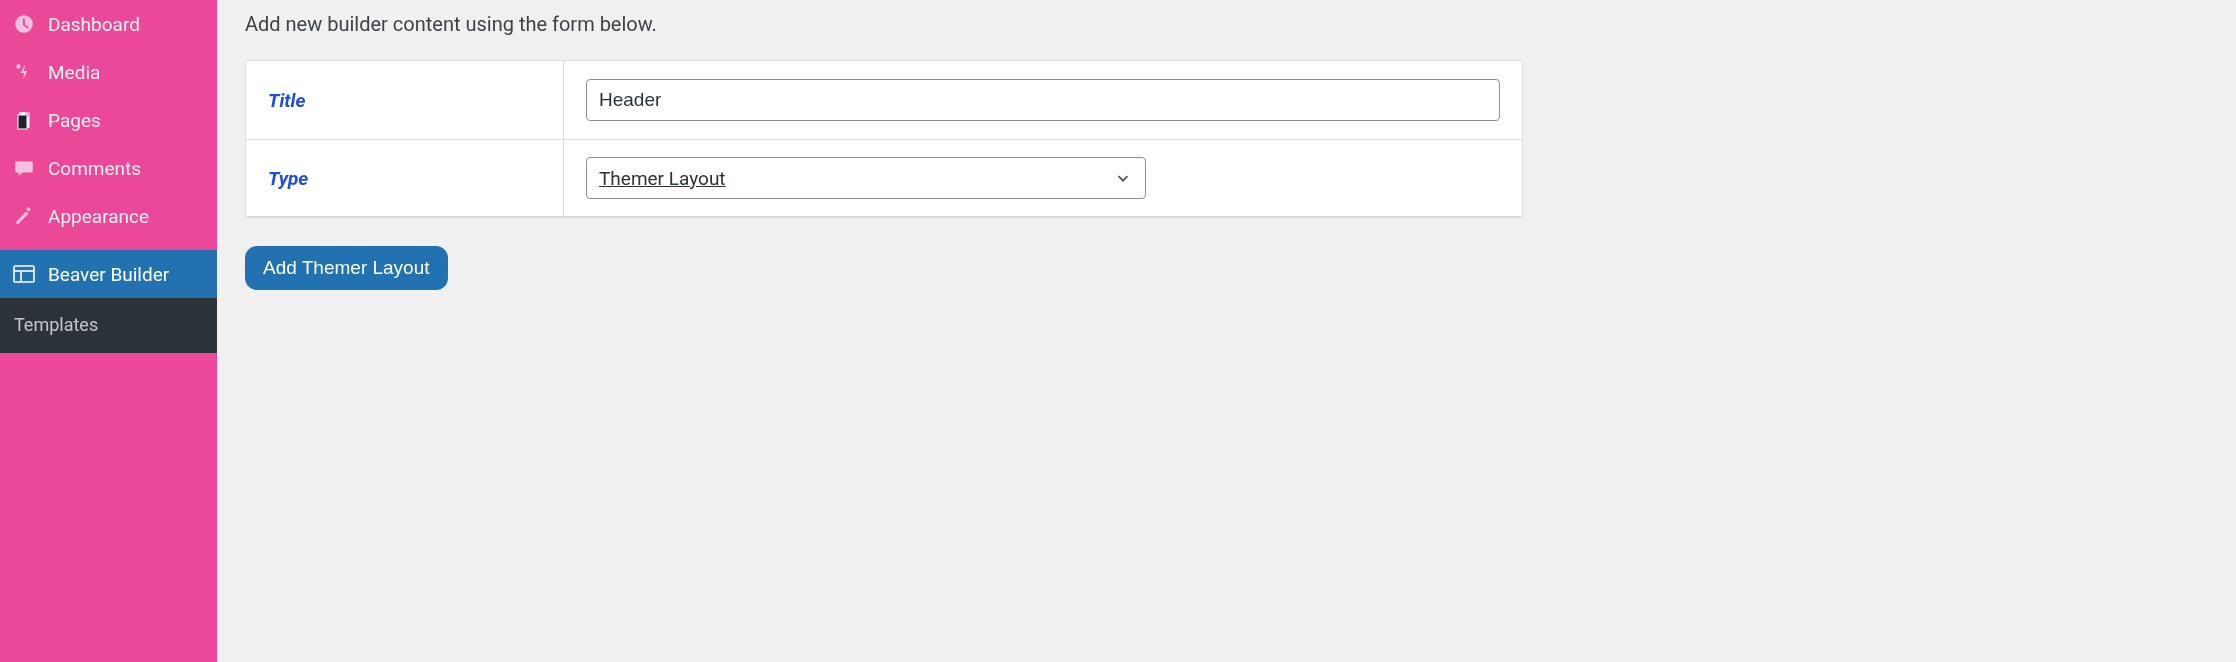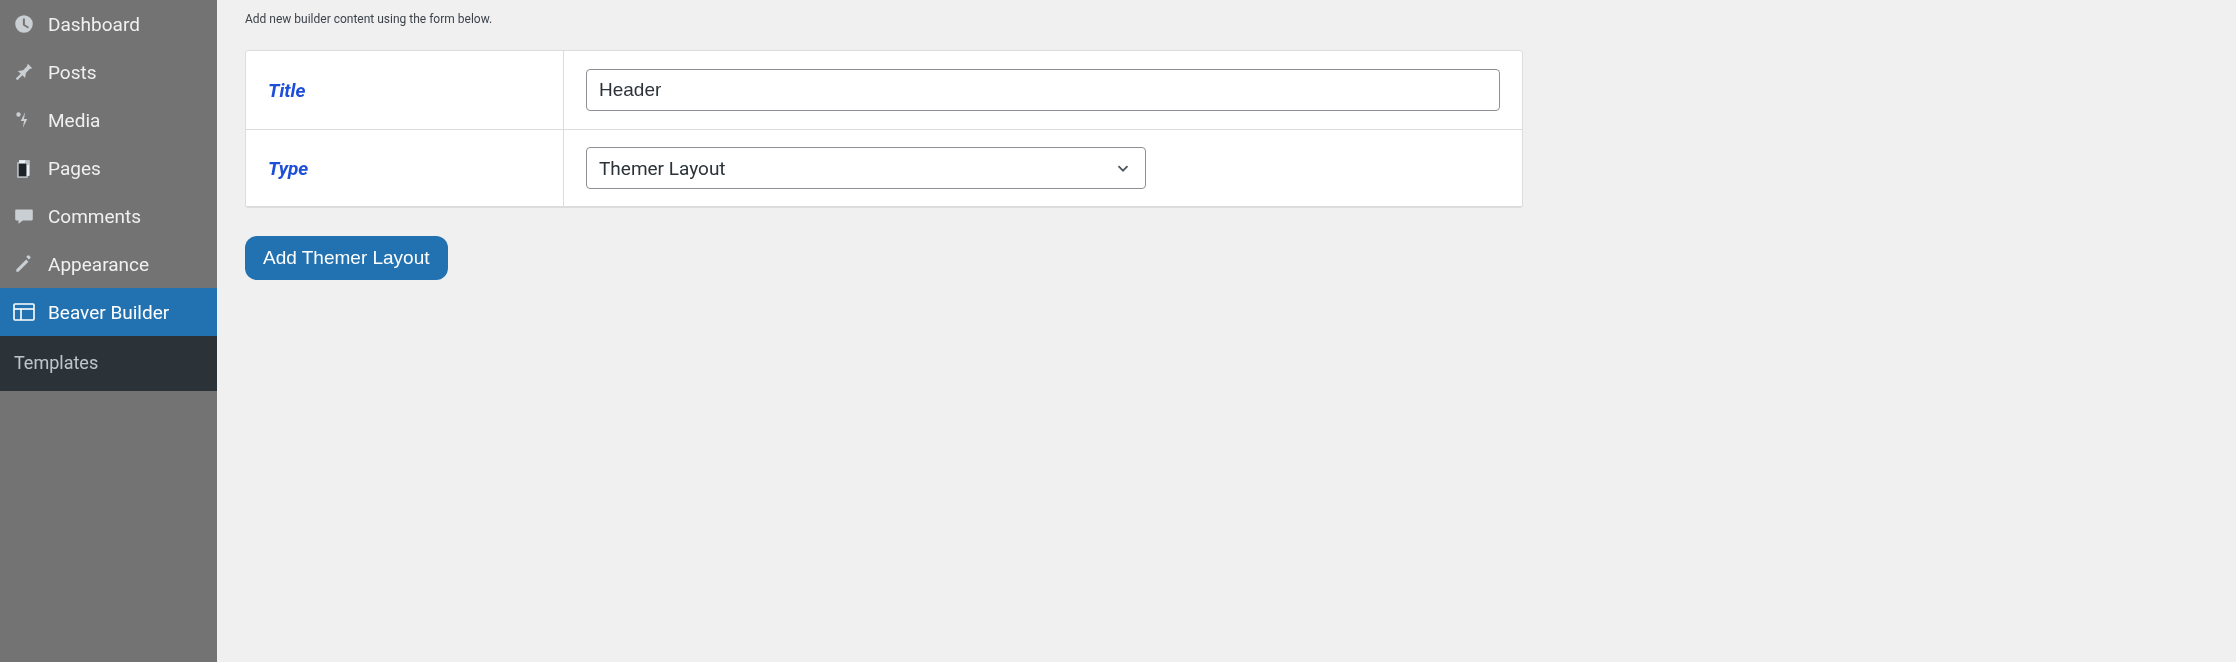"Dashboard" .sidebar { background: #737373 -> #ec4899 }
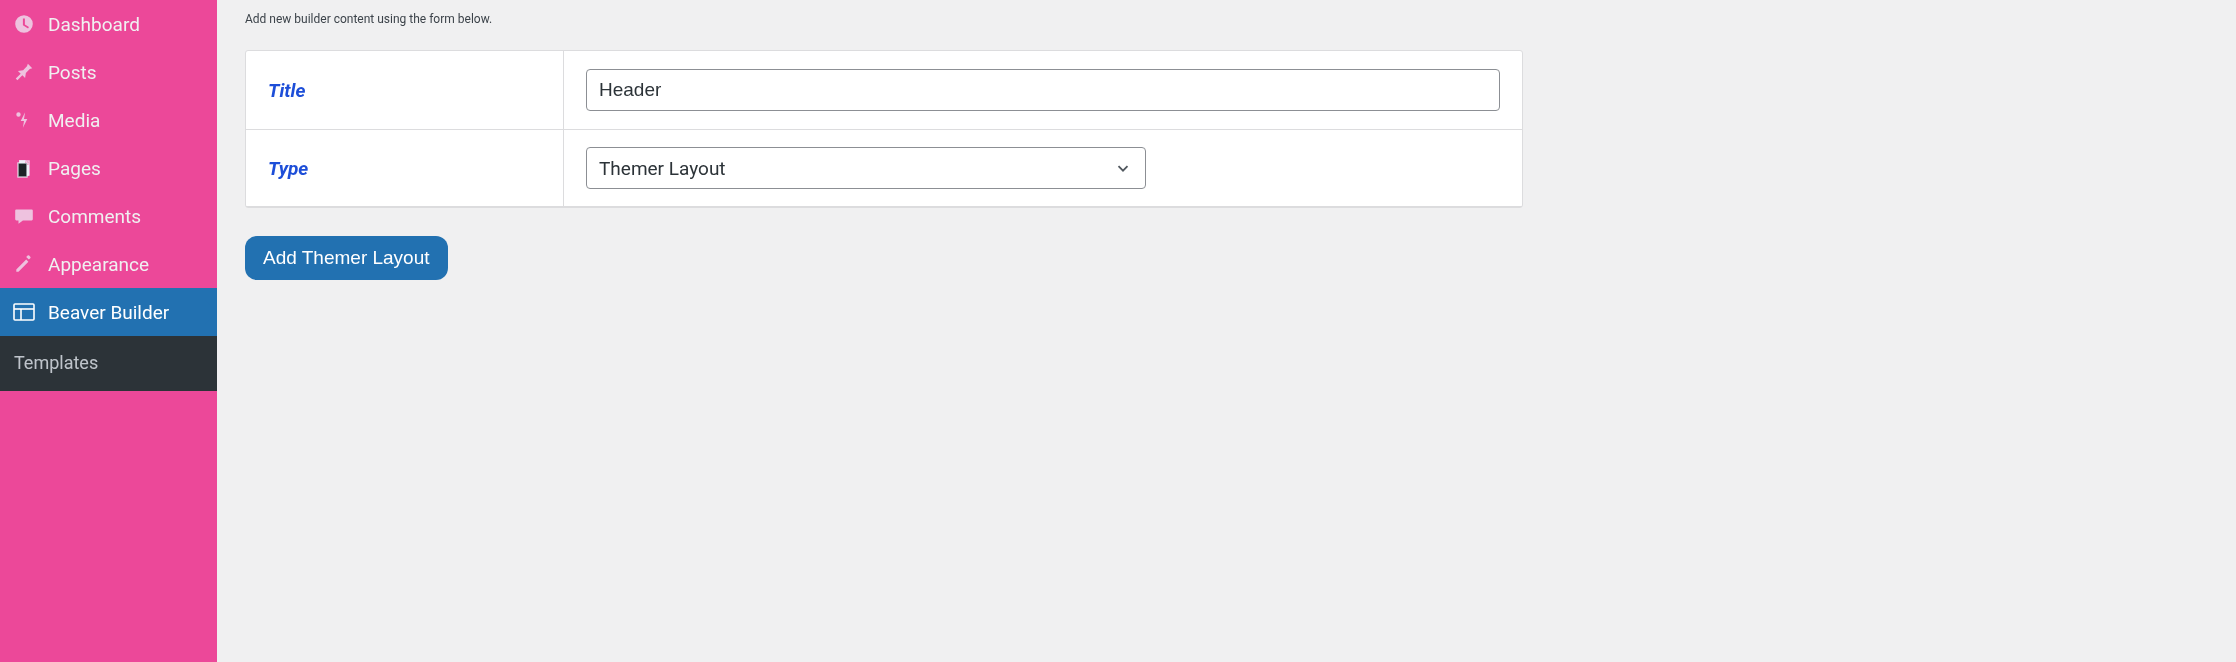"Add new builder content using" .description { font-size: 12px -> 20px }
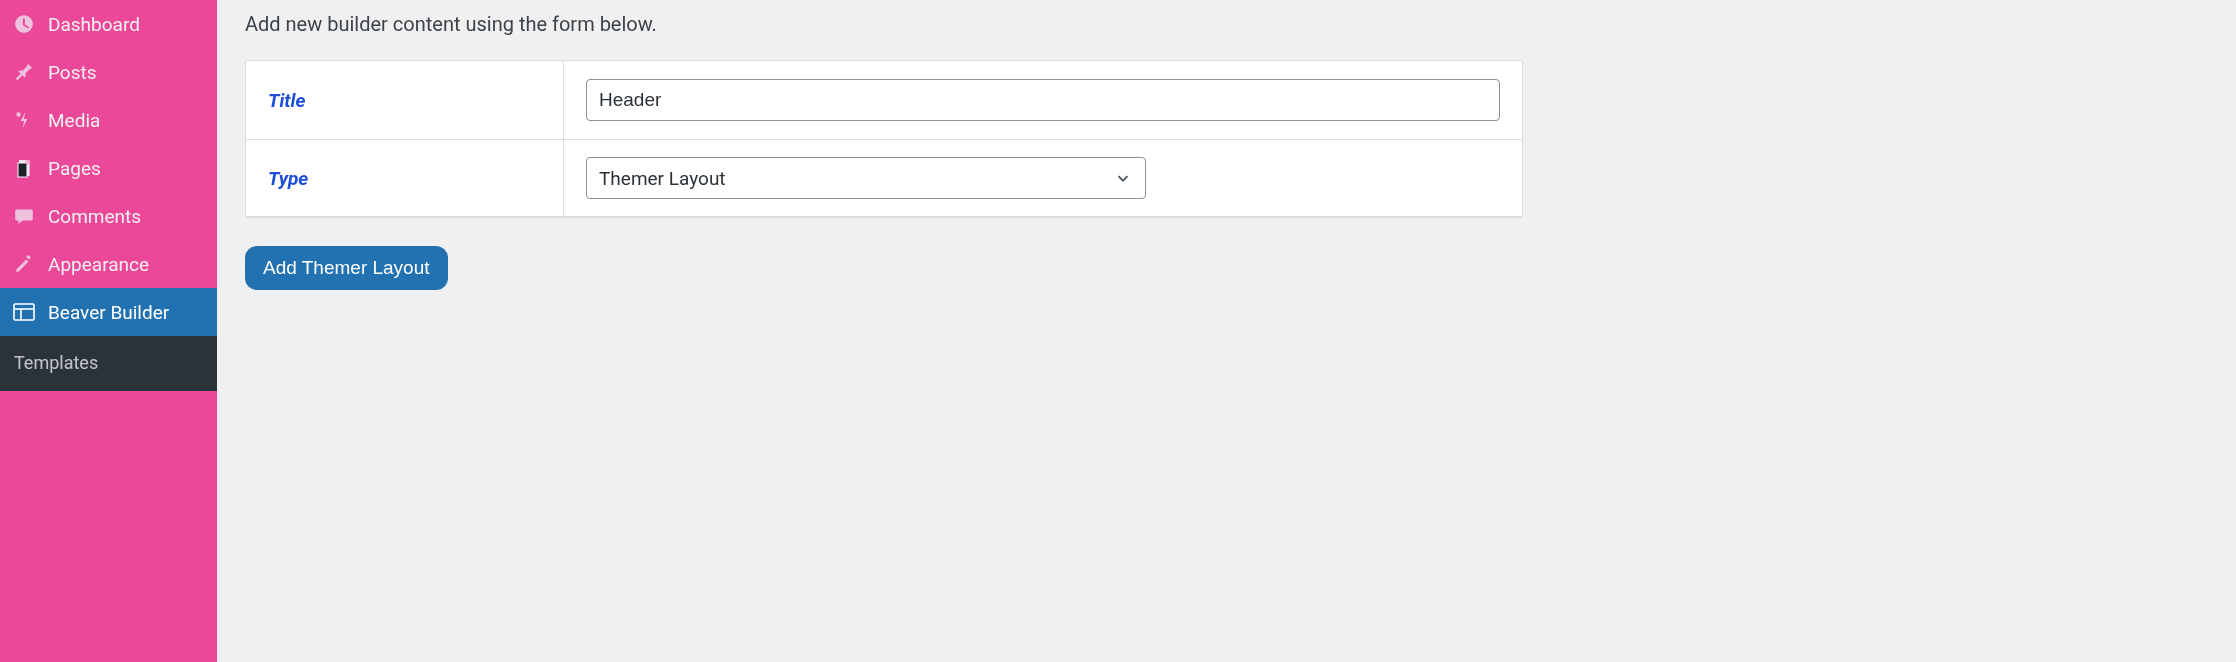"Posts" a.menu-item { html: <a> <span> <svg> <path></path> <path></path> </svg> </span> <span>Posts</span> </a> -> none }
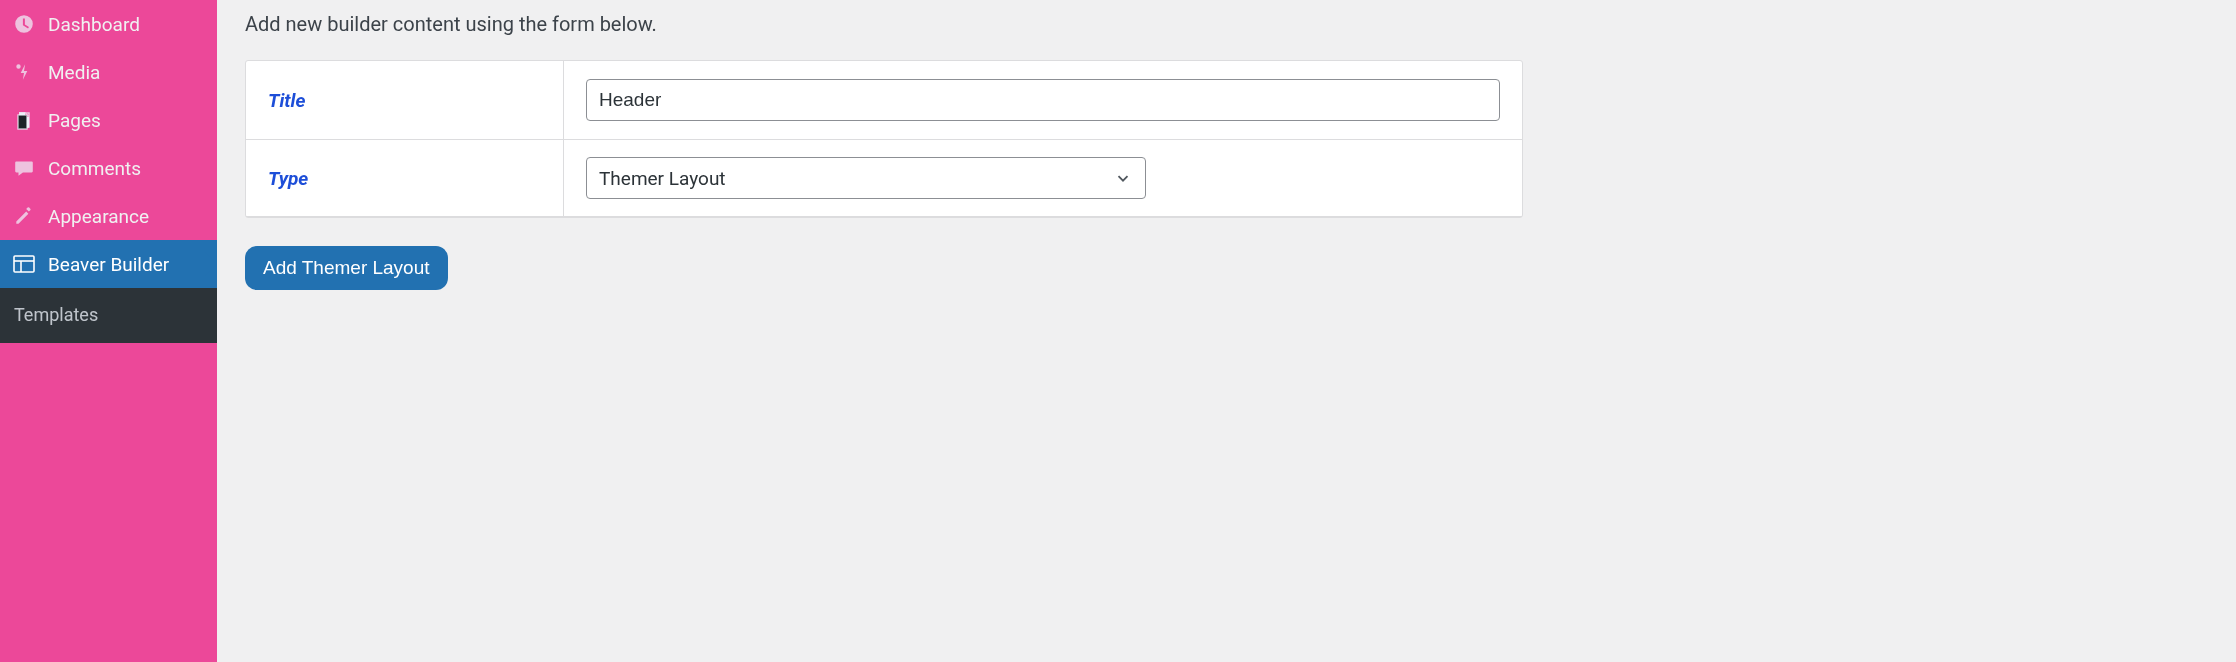"Themer Layout" .select-control { text-decoration: none -> underline }
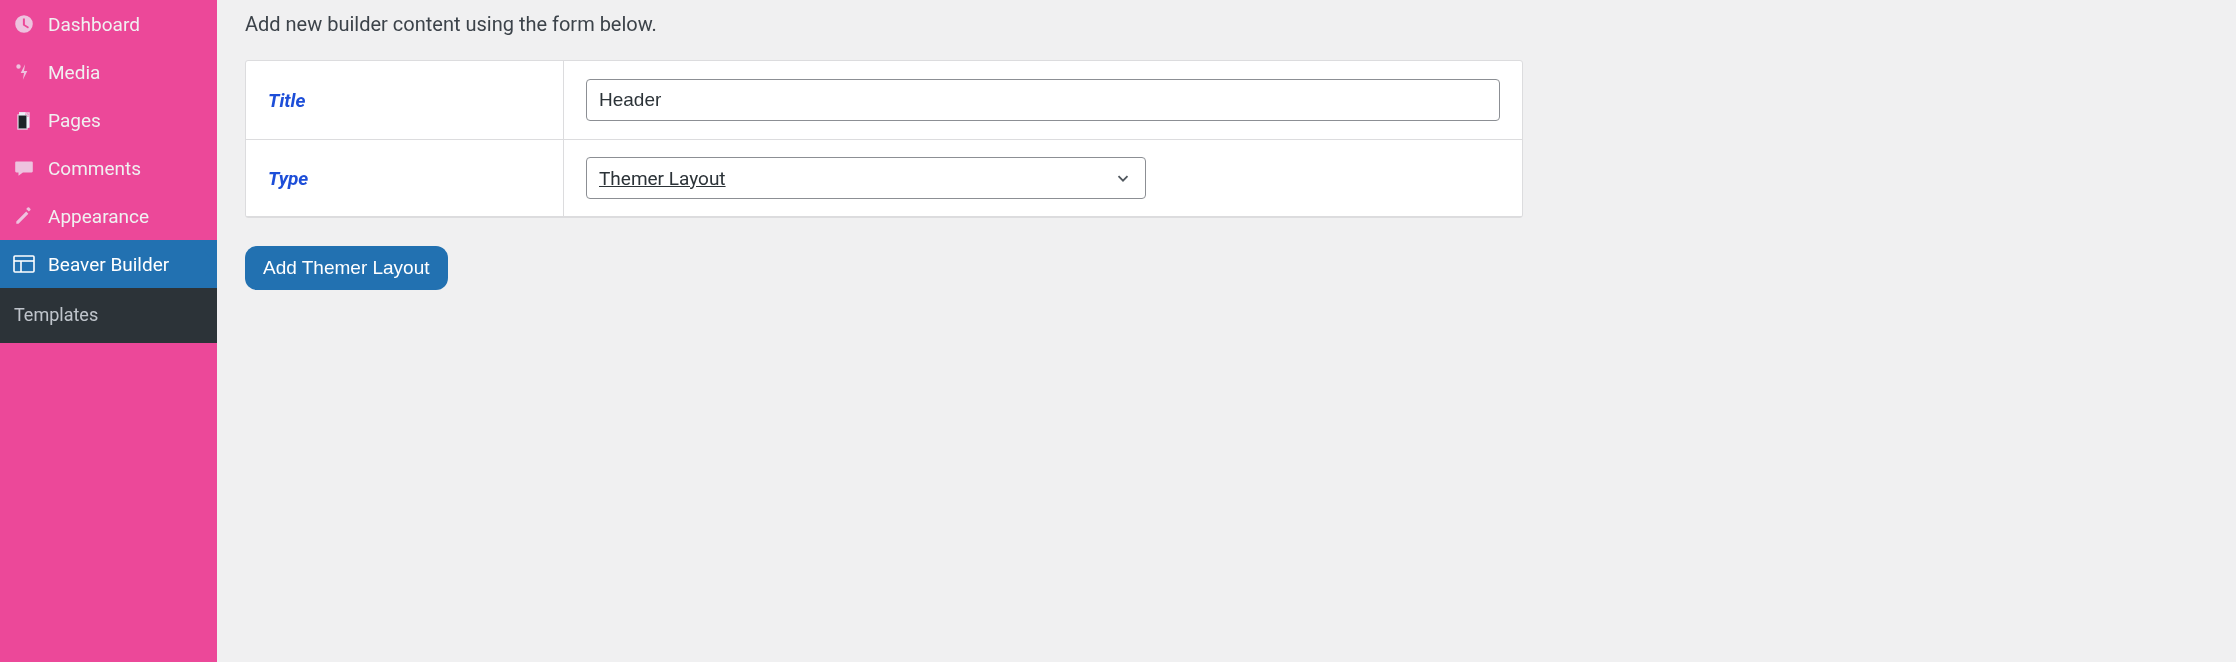"Beaver Builder" .menu-item.current { margin-top: none -> 10px }
